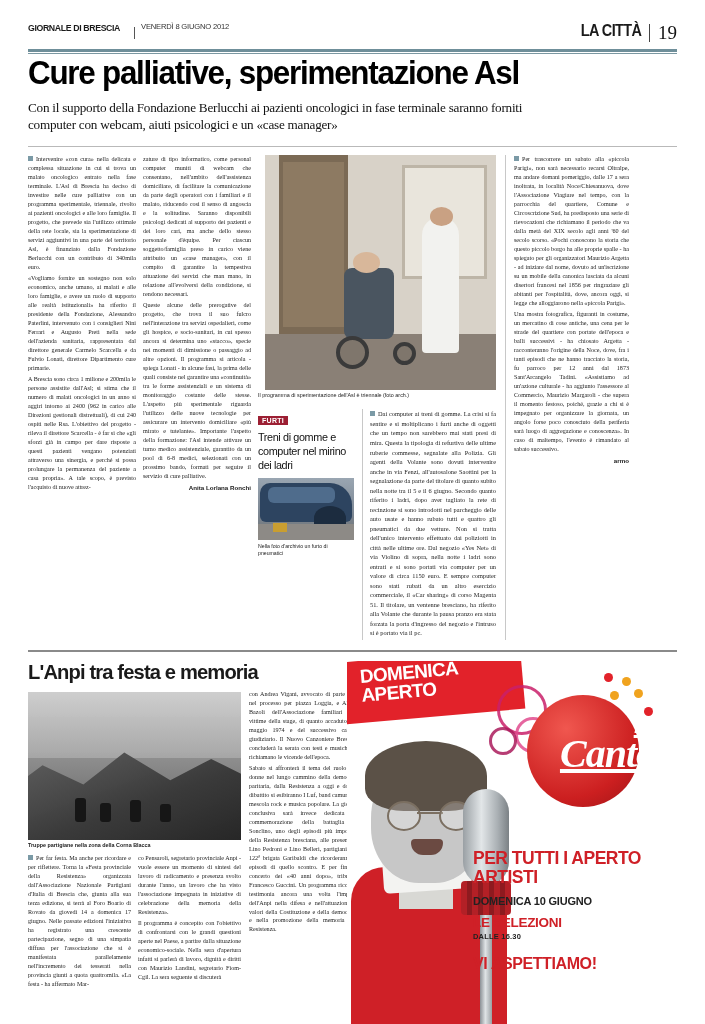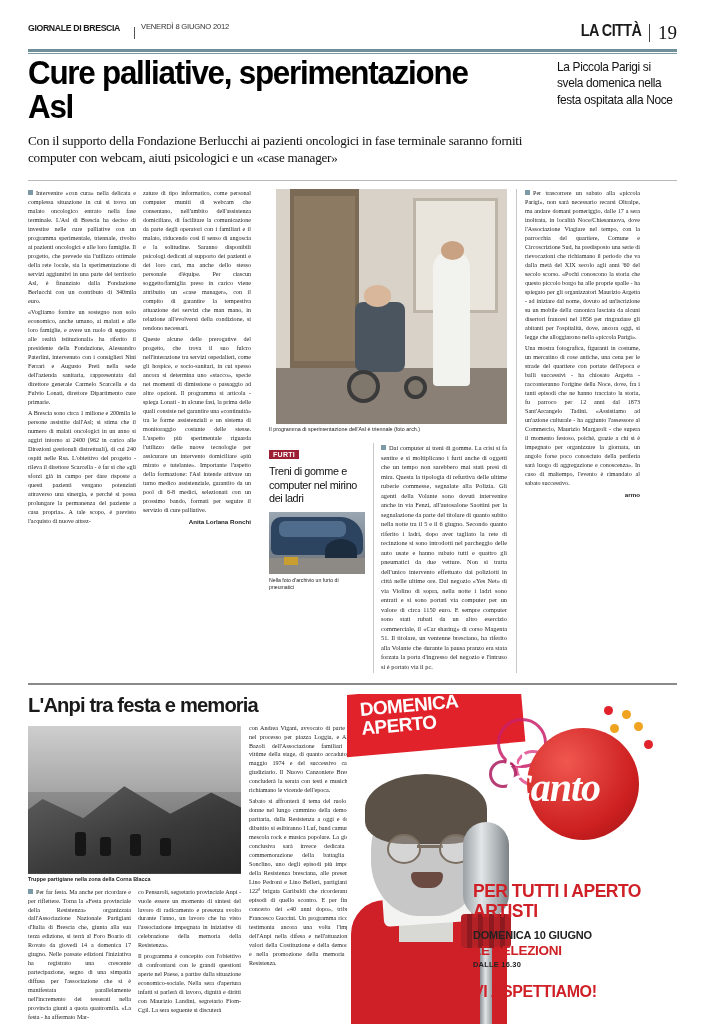"La Piccola Parigi si svela" div.lead-side { html: <div> <div>La Piccola Parigi si svela domenica nella festa ospitata alla Noce</div> </div> -> none }
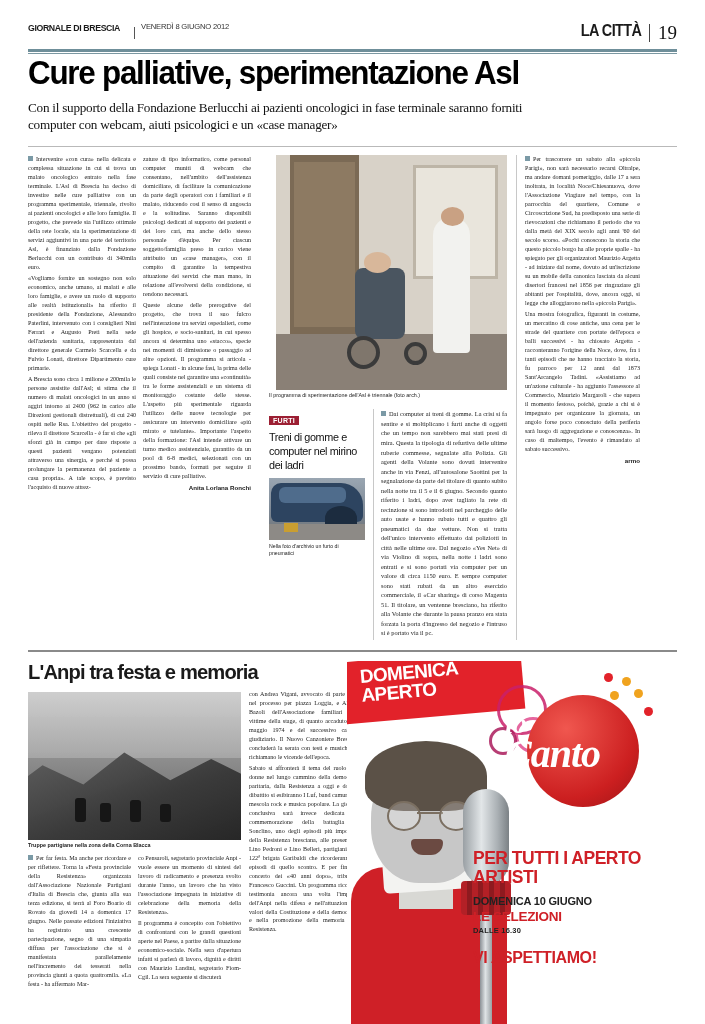"Treni di gomme e computer" div { margin-left: 18px -> 7px }
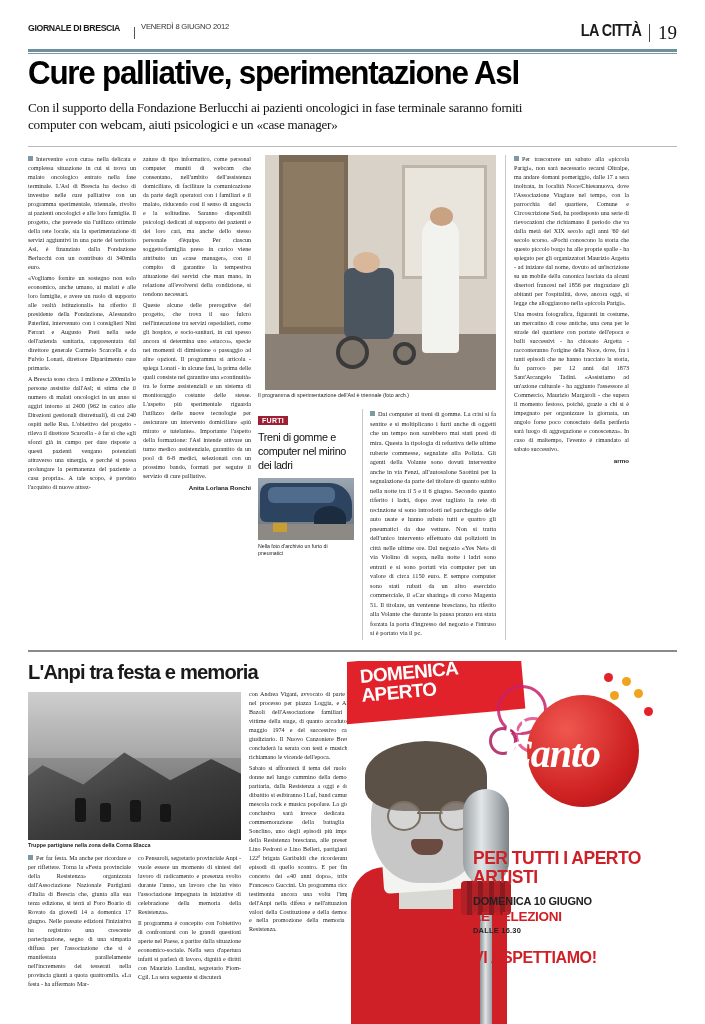"io" .adv-logo { text-align: left -> right; text-decoration: none -> underline }
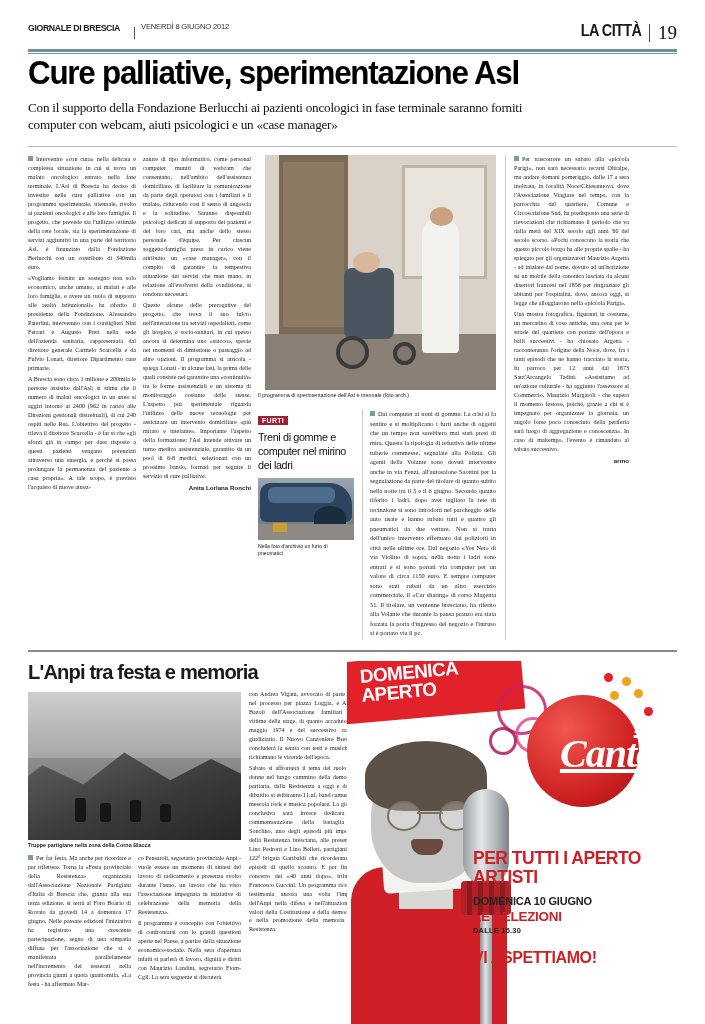"LE SELEZIONI" .ad-l3 { margin-top: 0 -> 6px }
